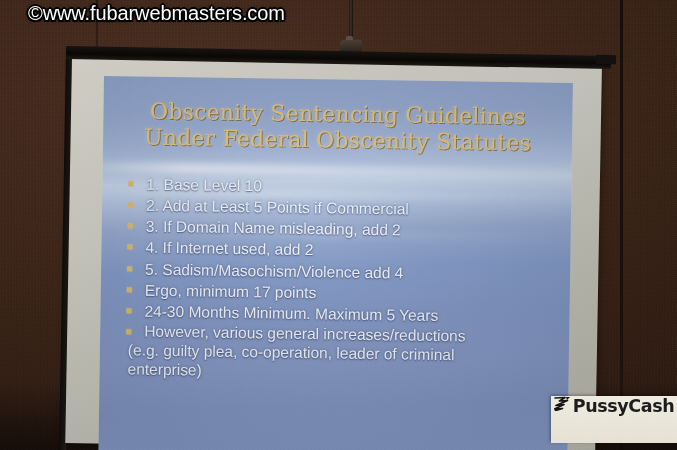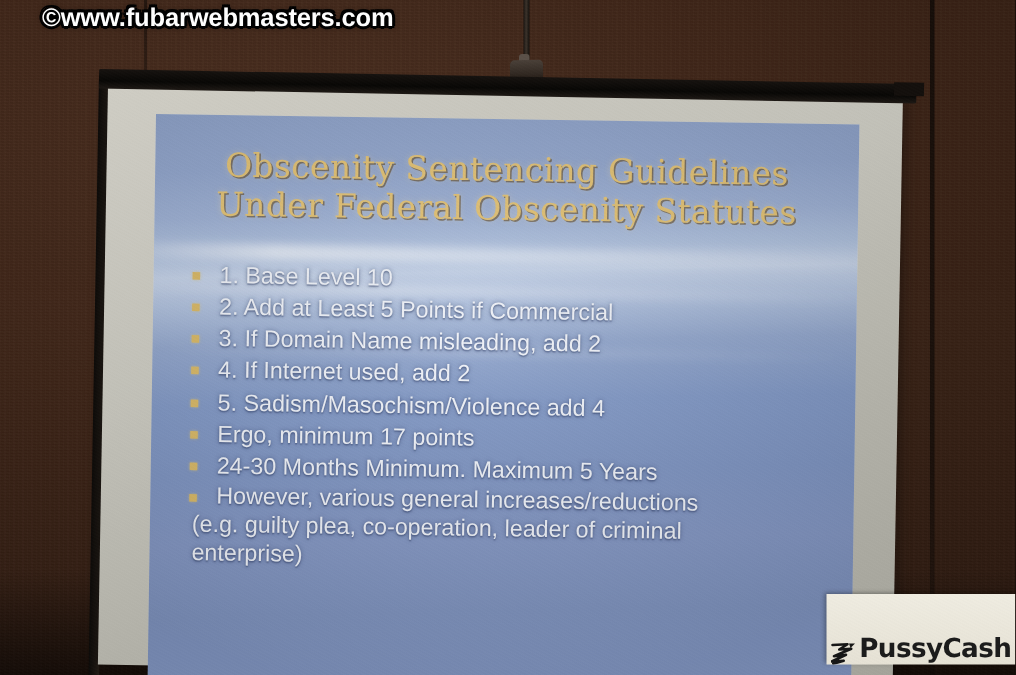"©www.fubarwebmasters.com" .watermark { font-size: 17px -> 20px; font-weight: 700 -> 400 }
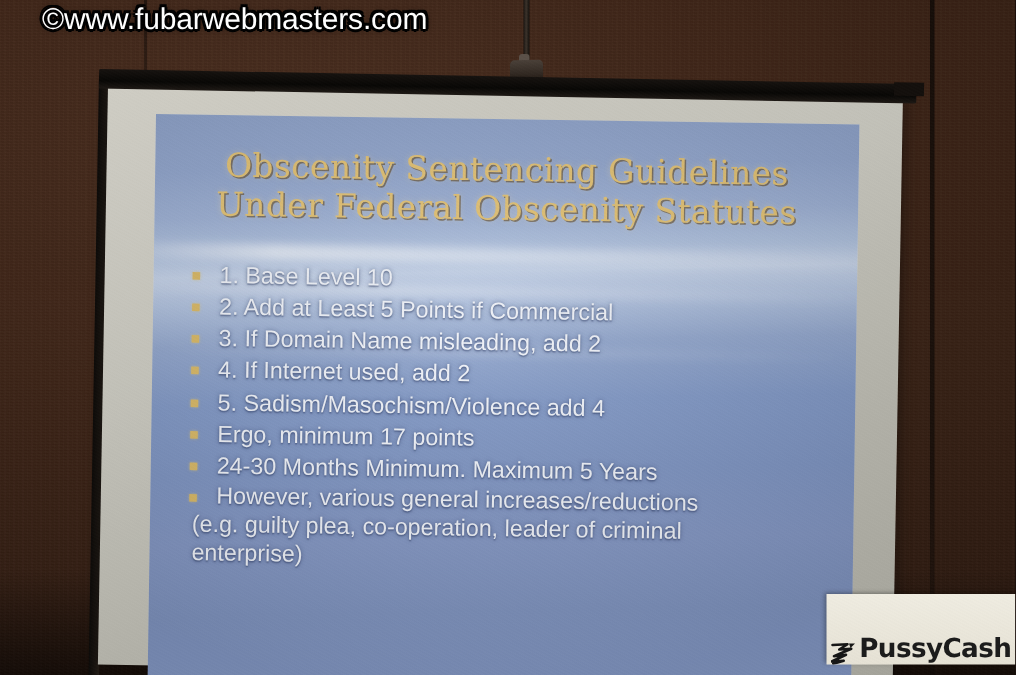"PussyCash" .logo-box { align-items: flex-end -> flex-start }
